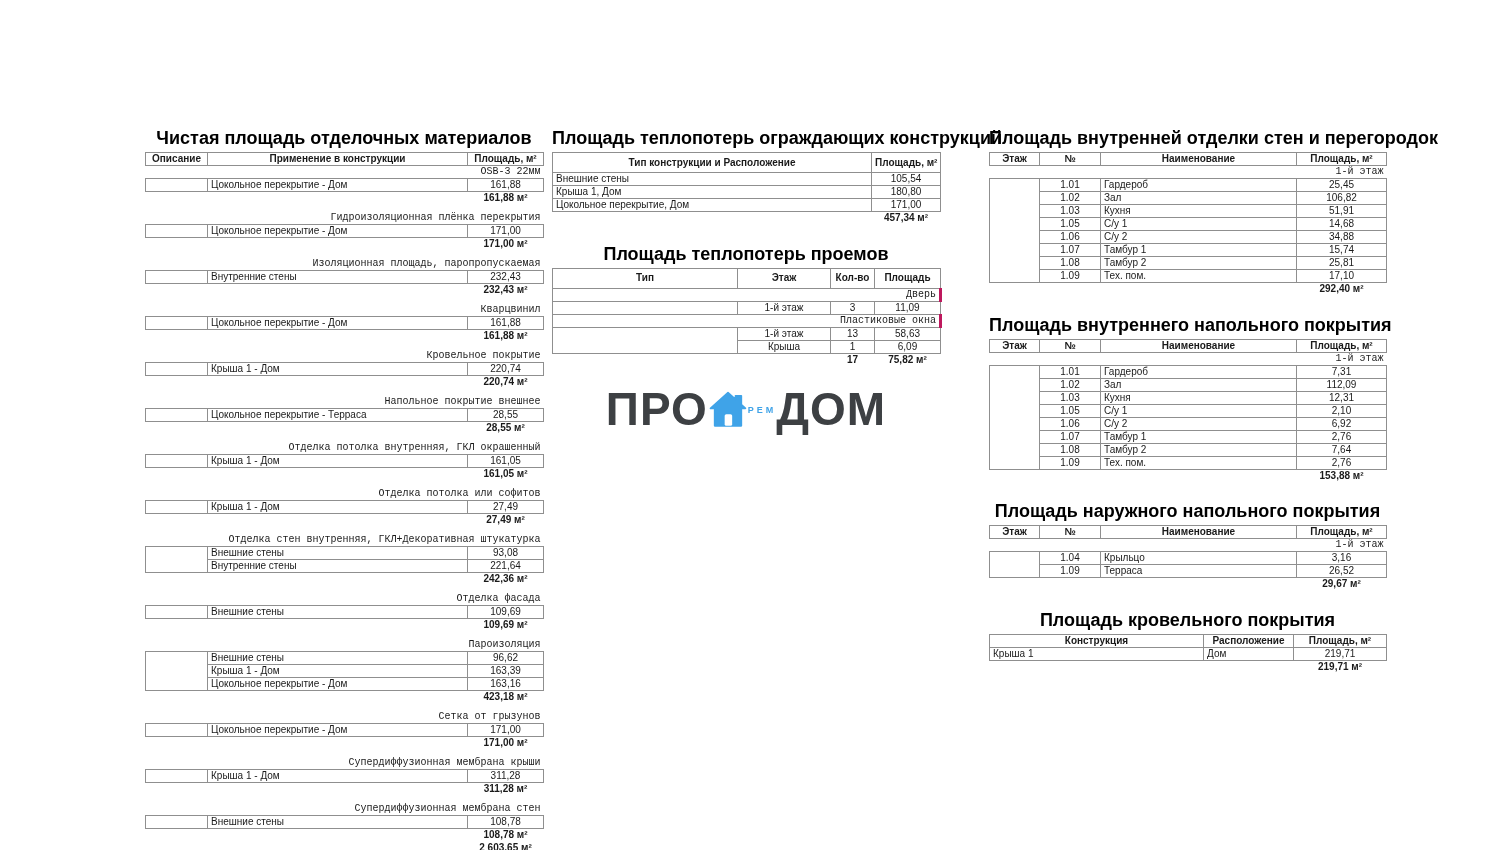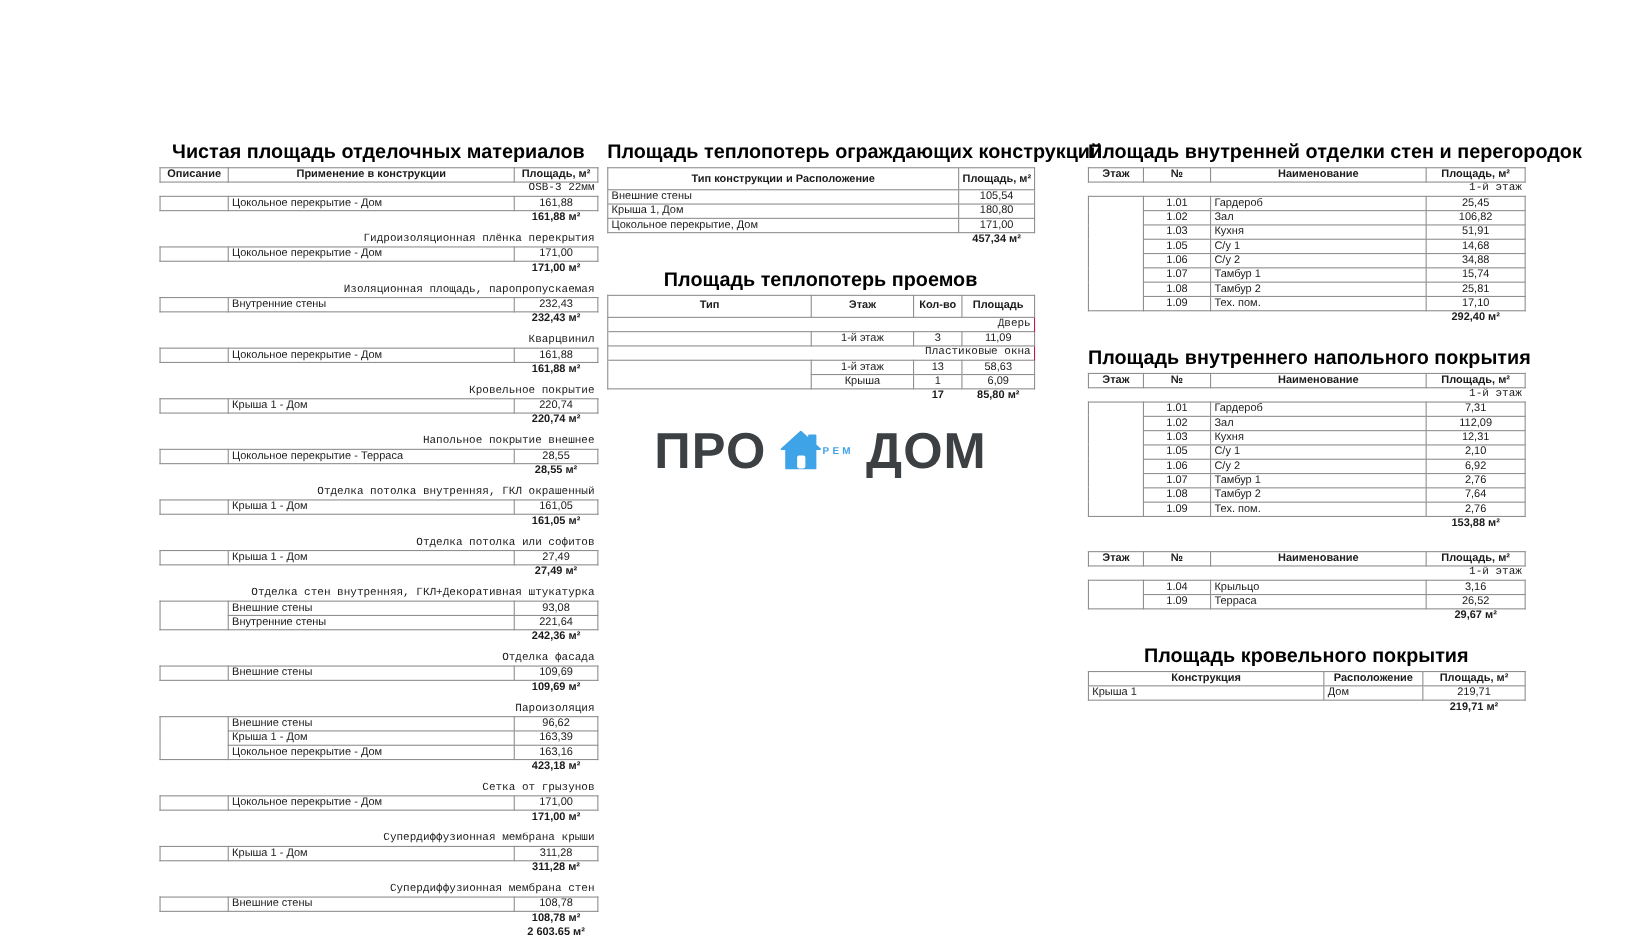"Дверь" .side { border-right: 1px solid #be185d -> 3px solid #be185d }
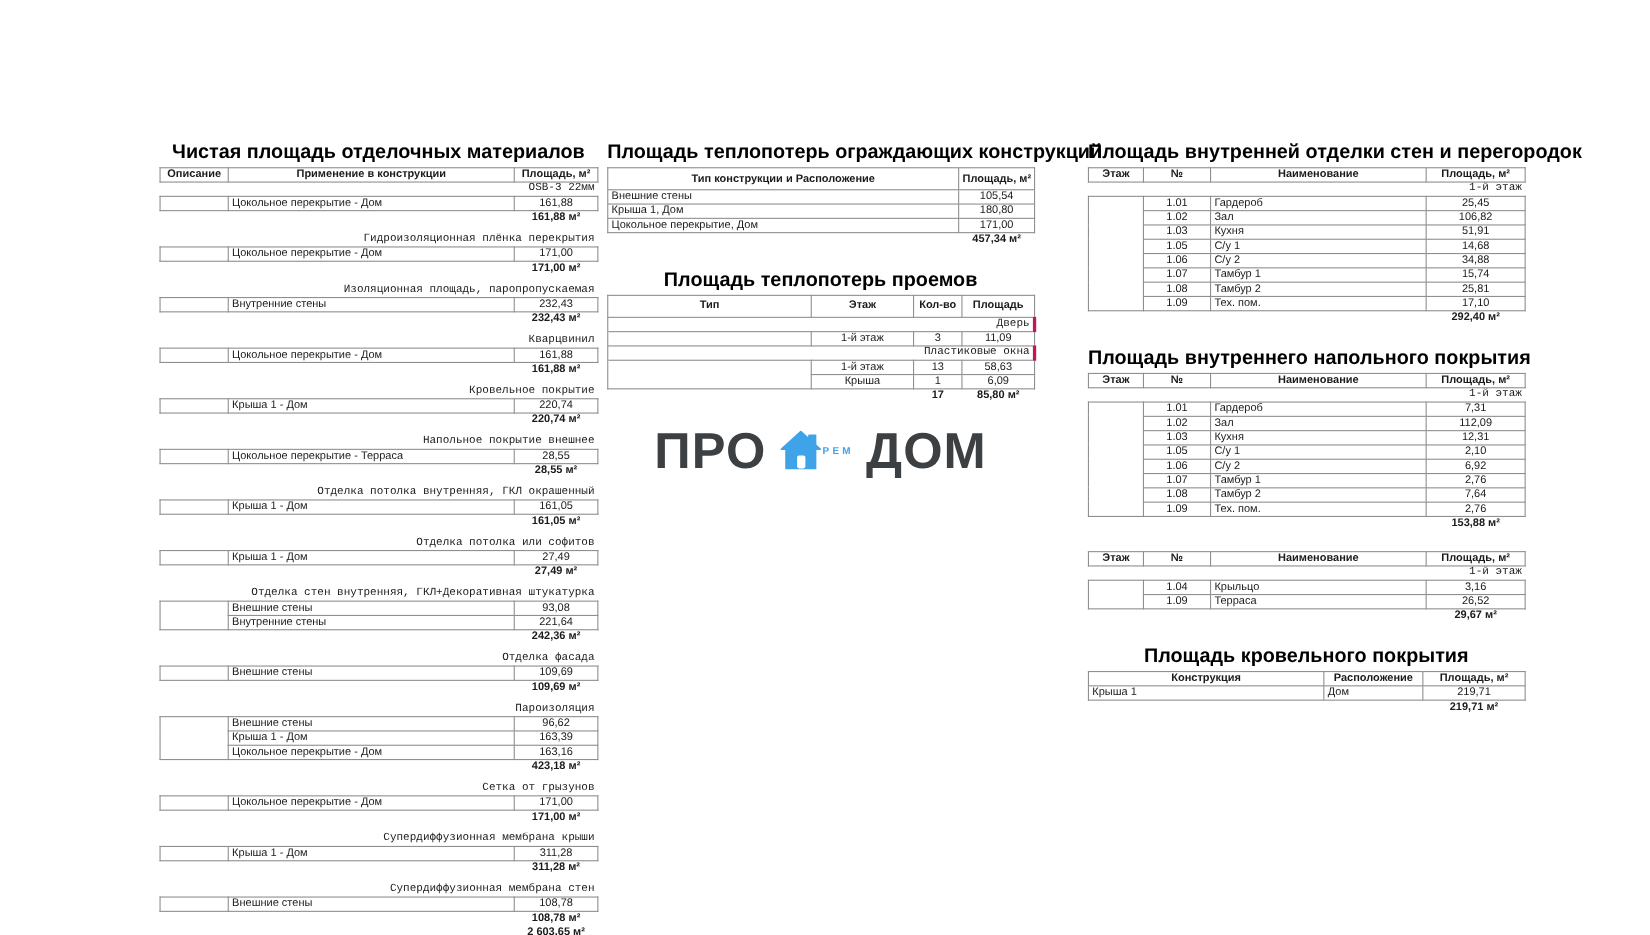"85,80 м²" td.total-val { text: 85,80 -> 75,82 }
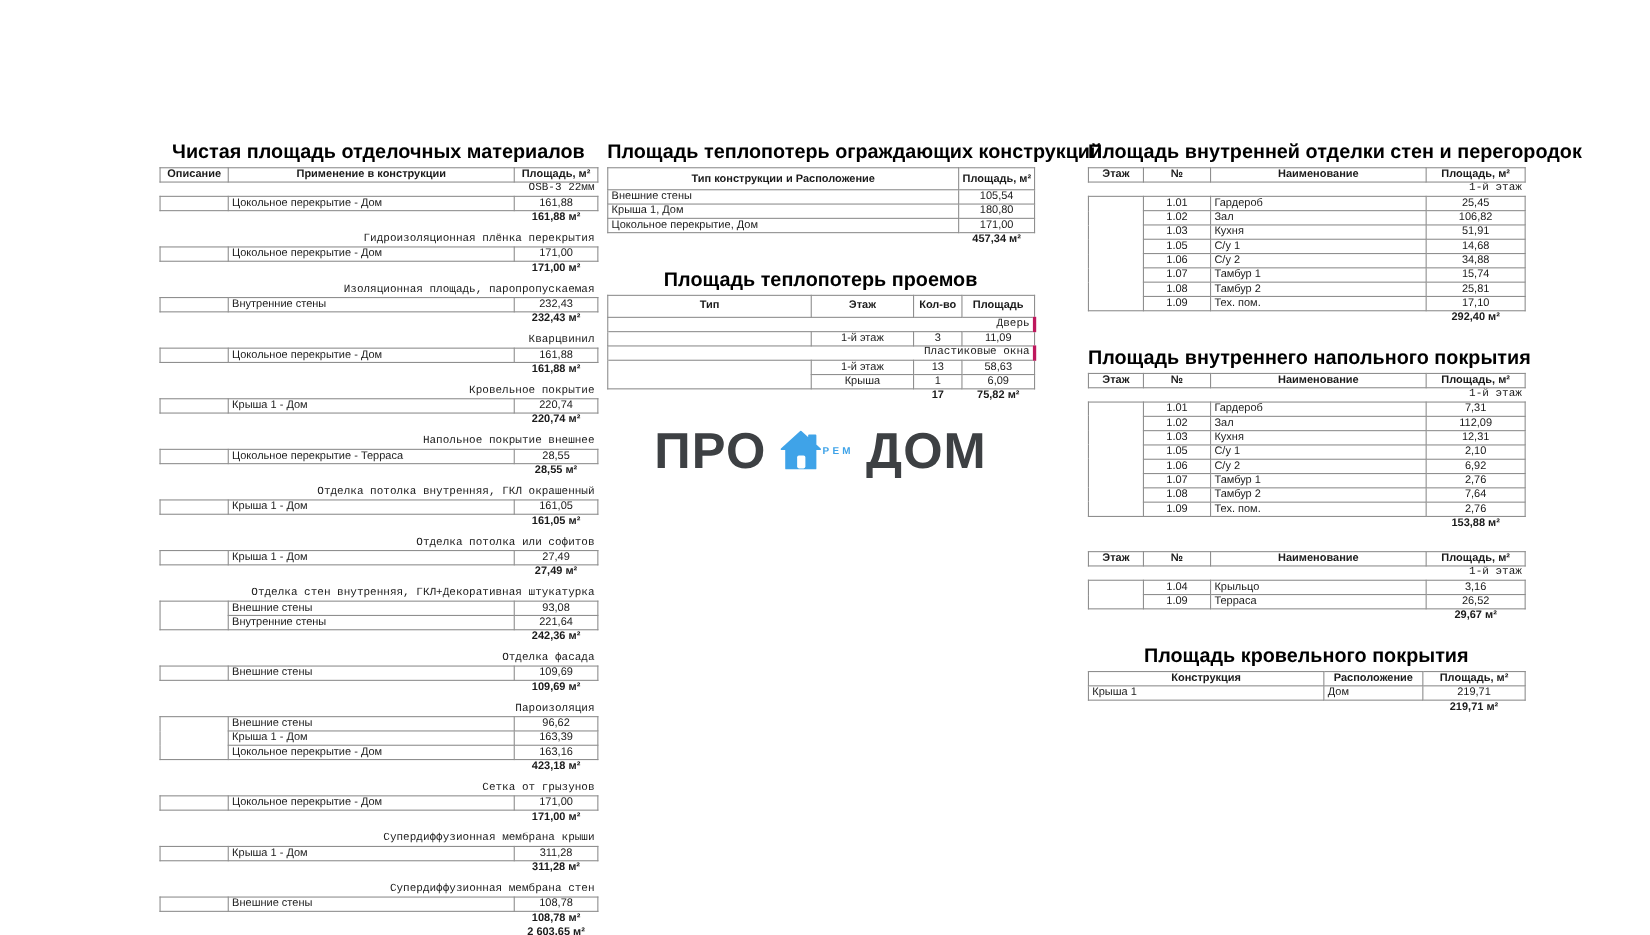"ПРО" .logo { gap: 11px -> none }
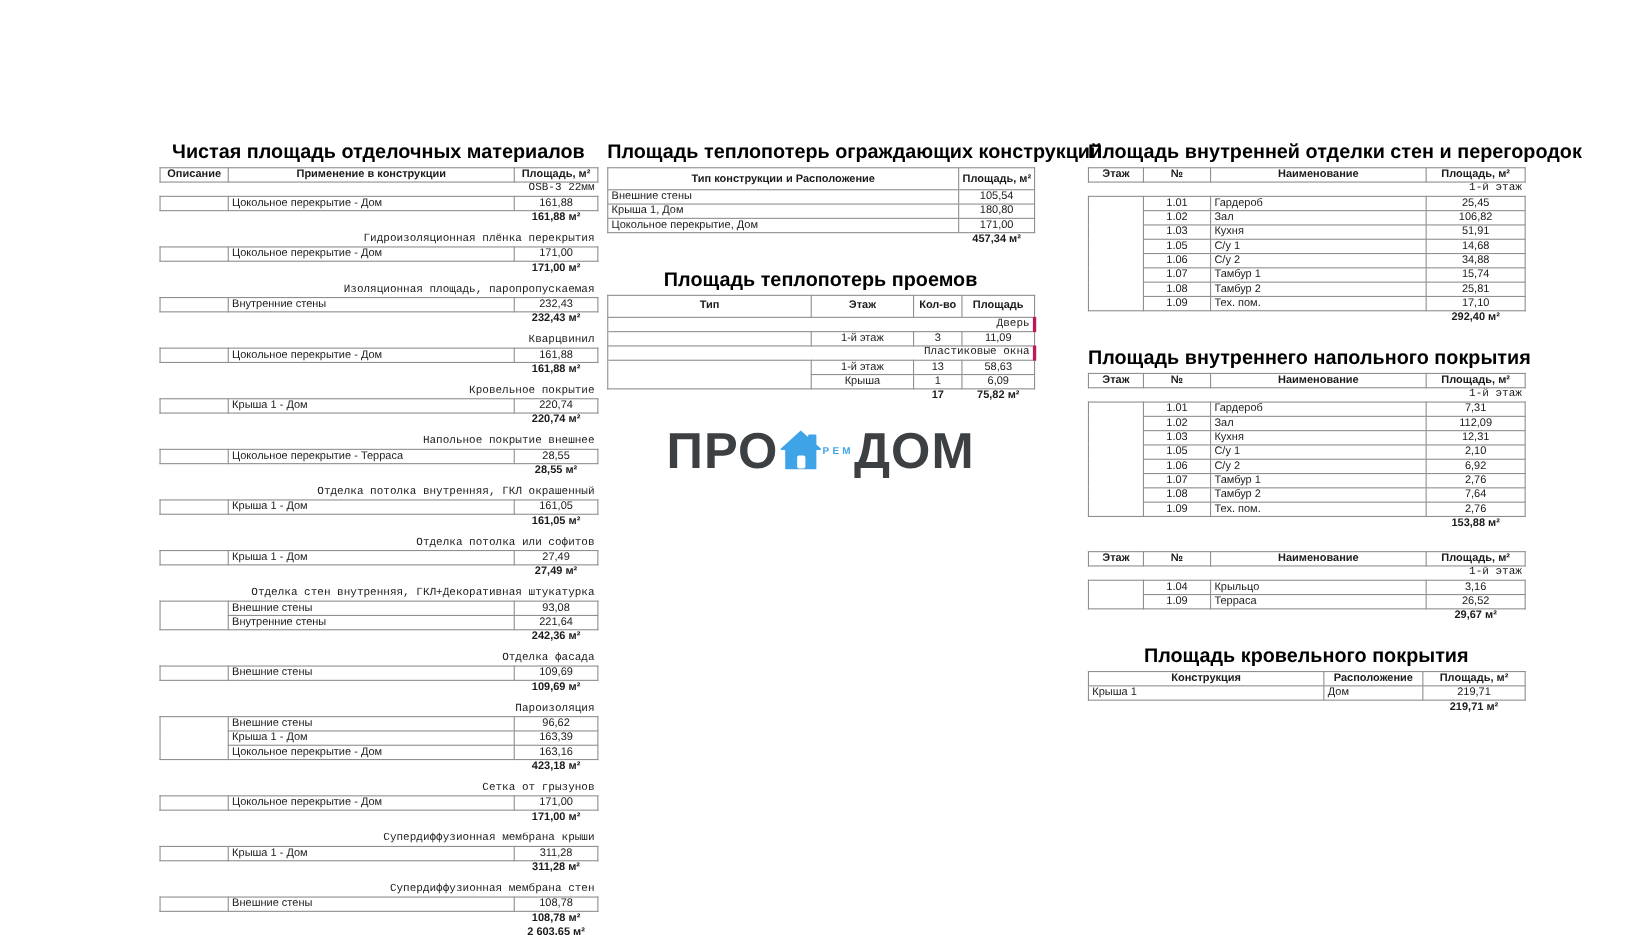"Площадь наружного напольного покрытия" div.tbl-title { html: none -> <div>Площадь наружного напольного покрытия</div> }
